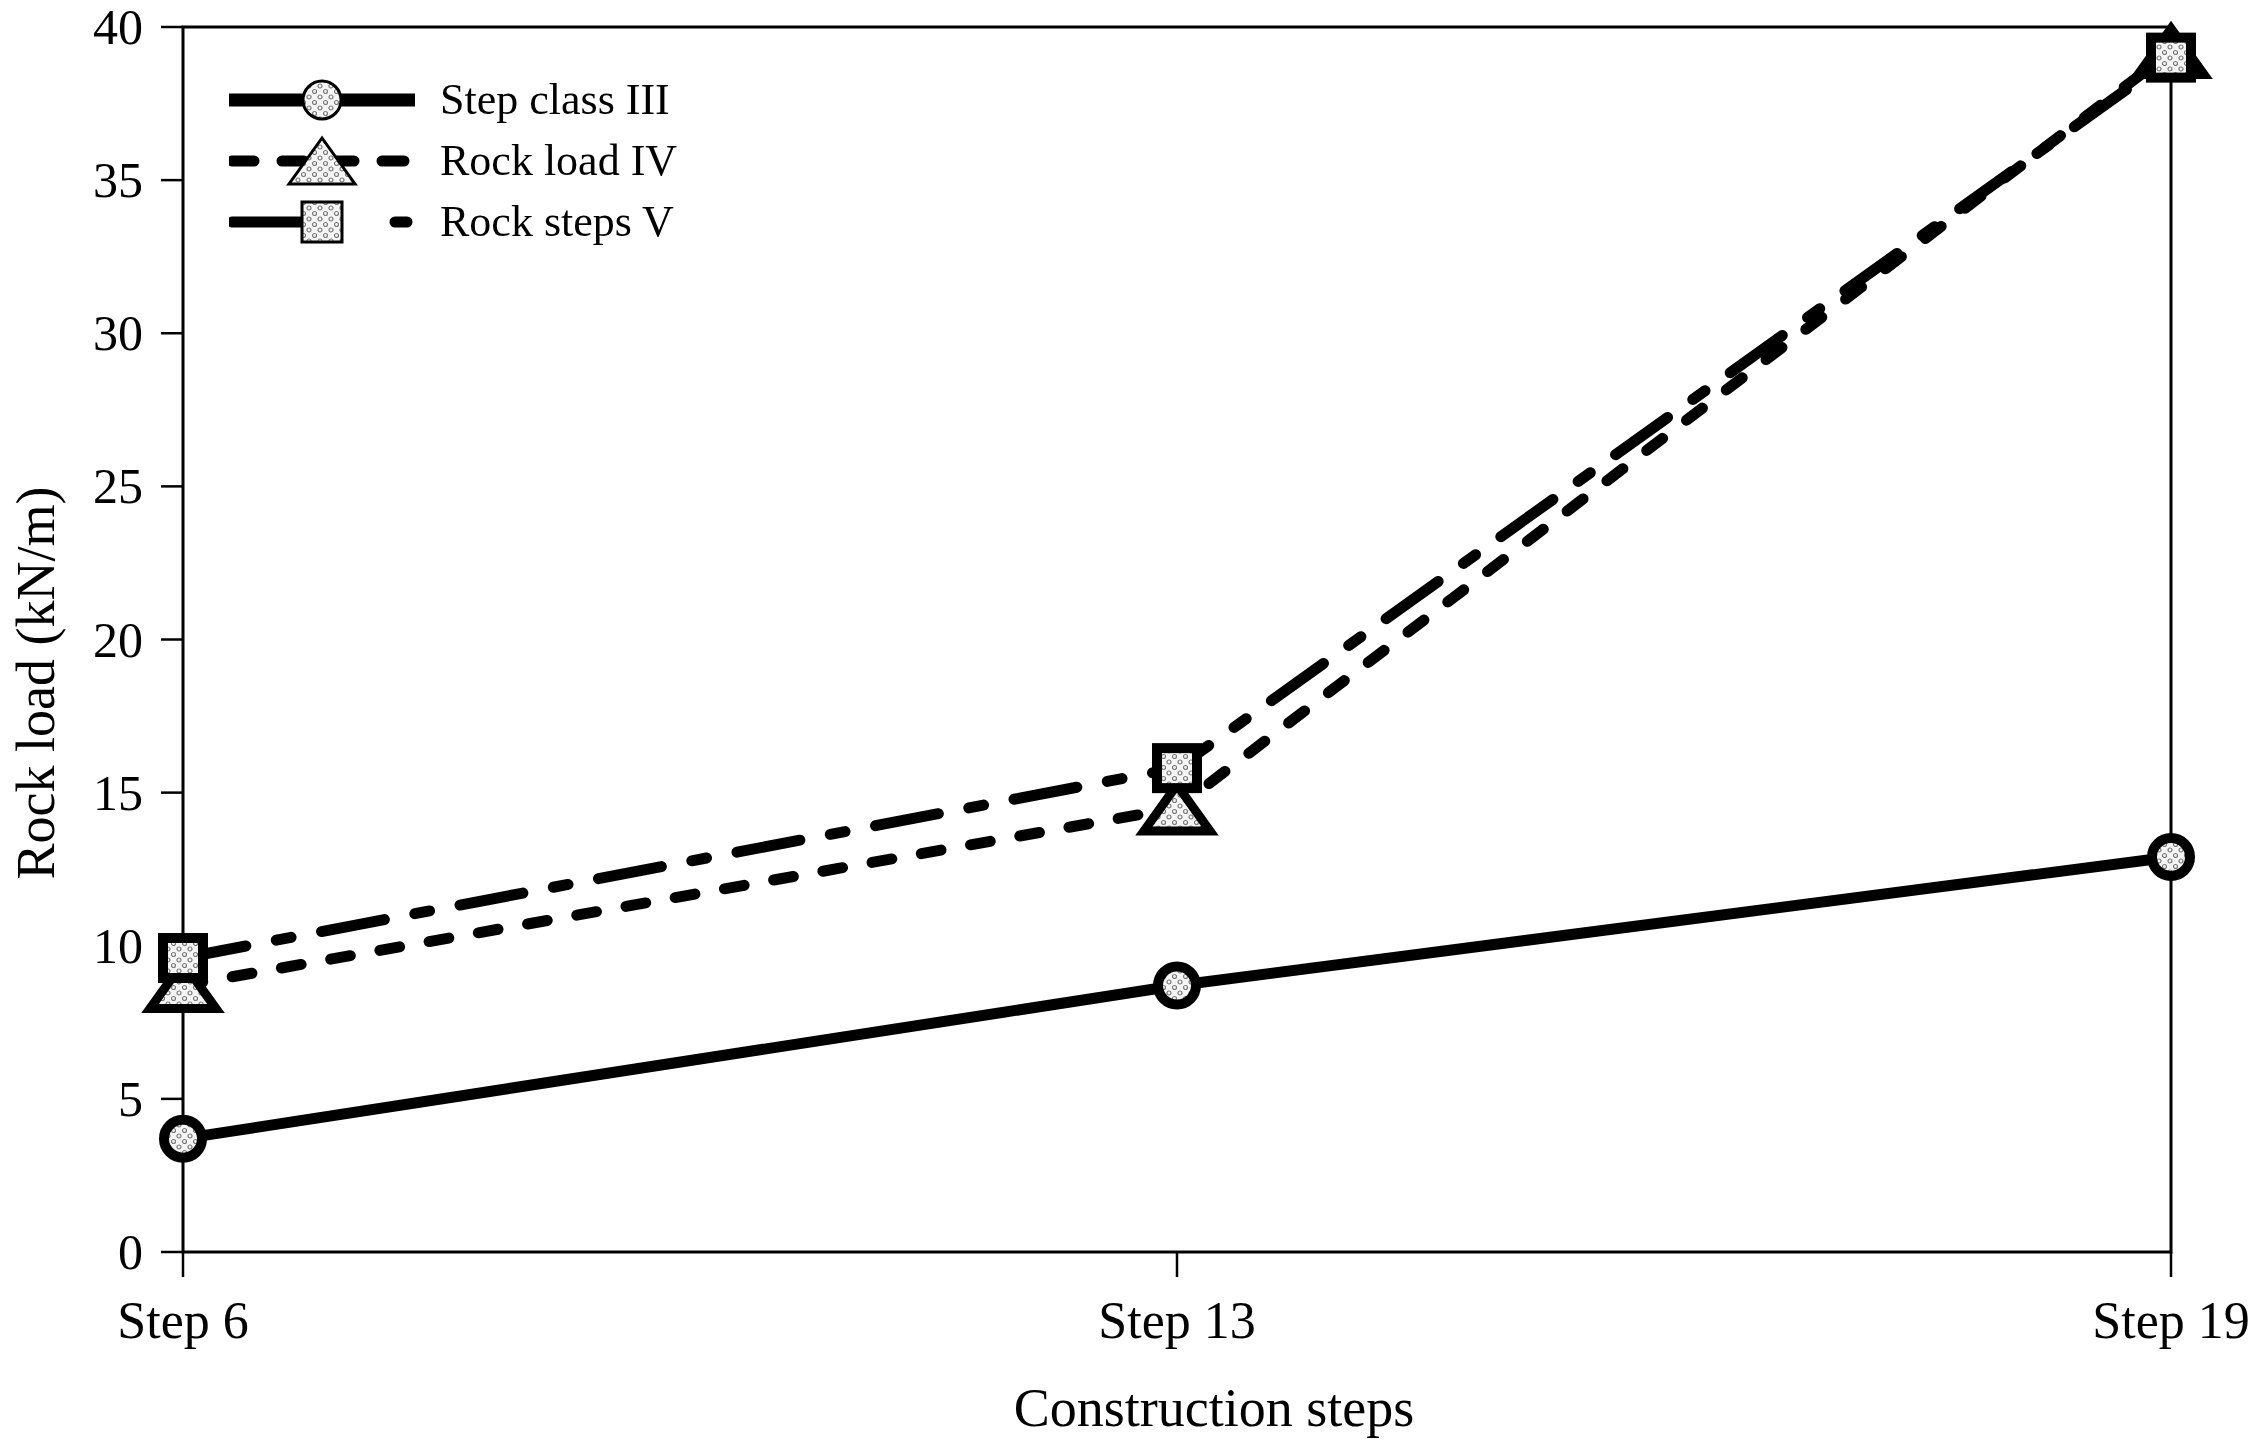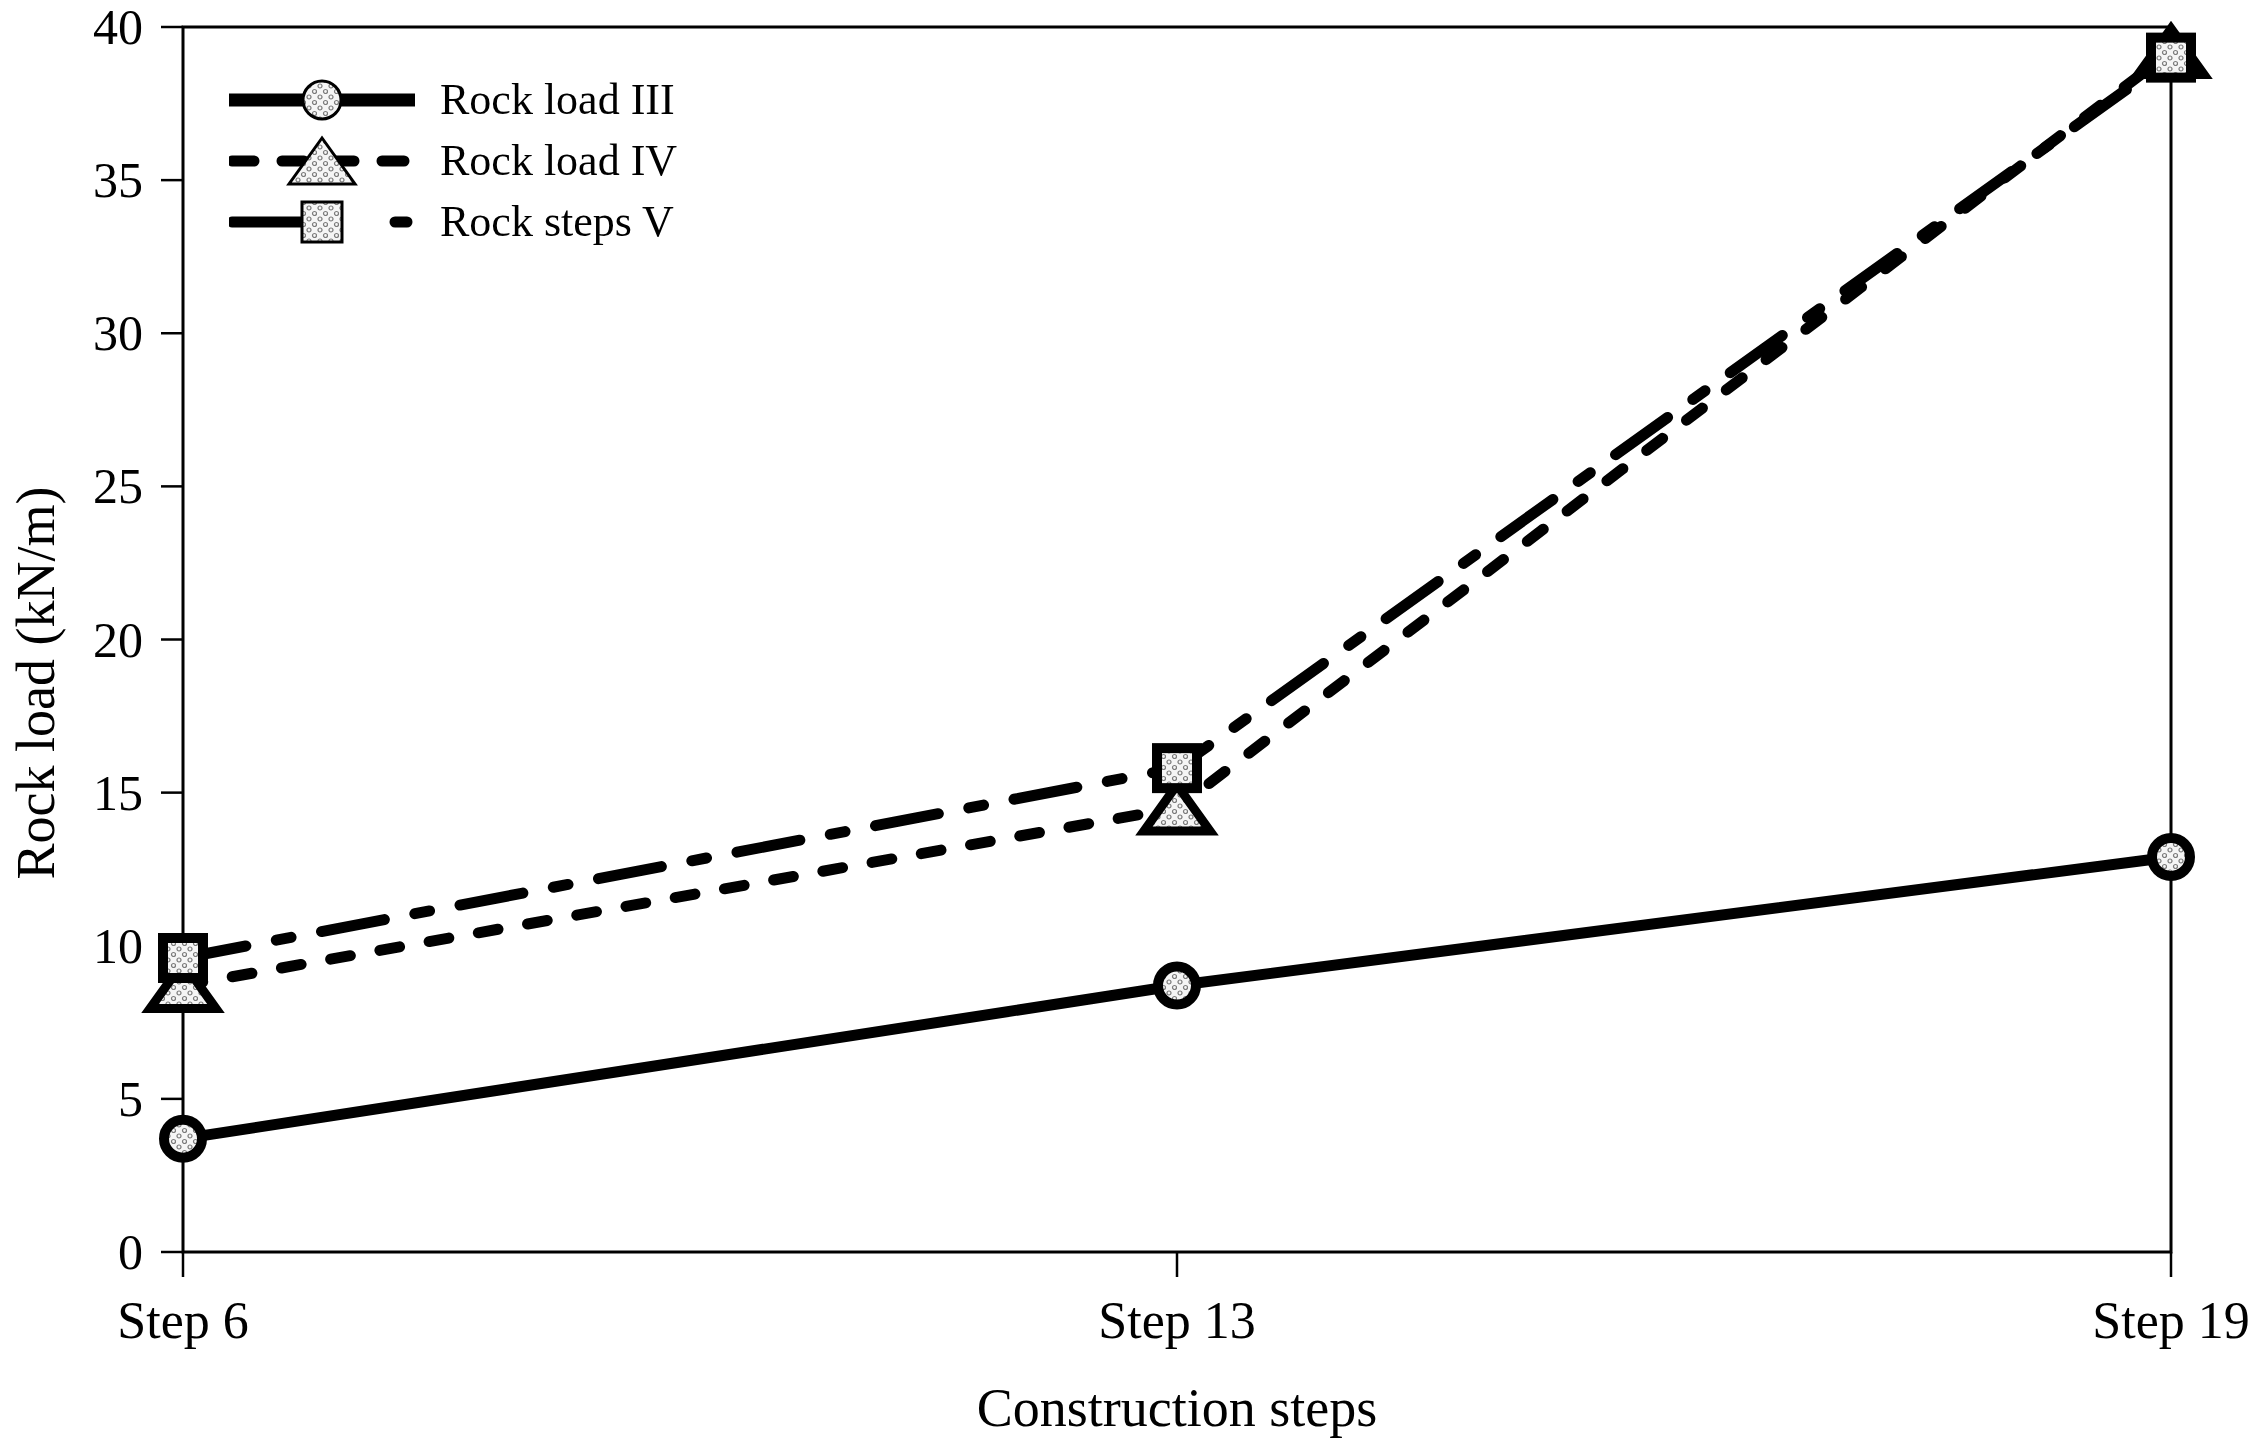"Rock load III" span.legend-label { text: Rock load -> Step class }
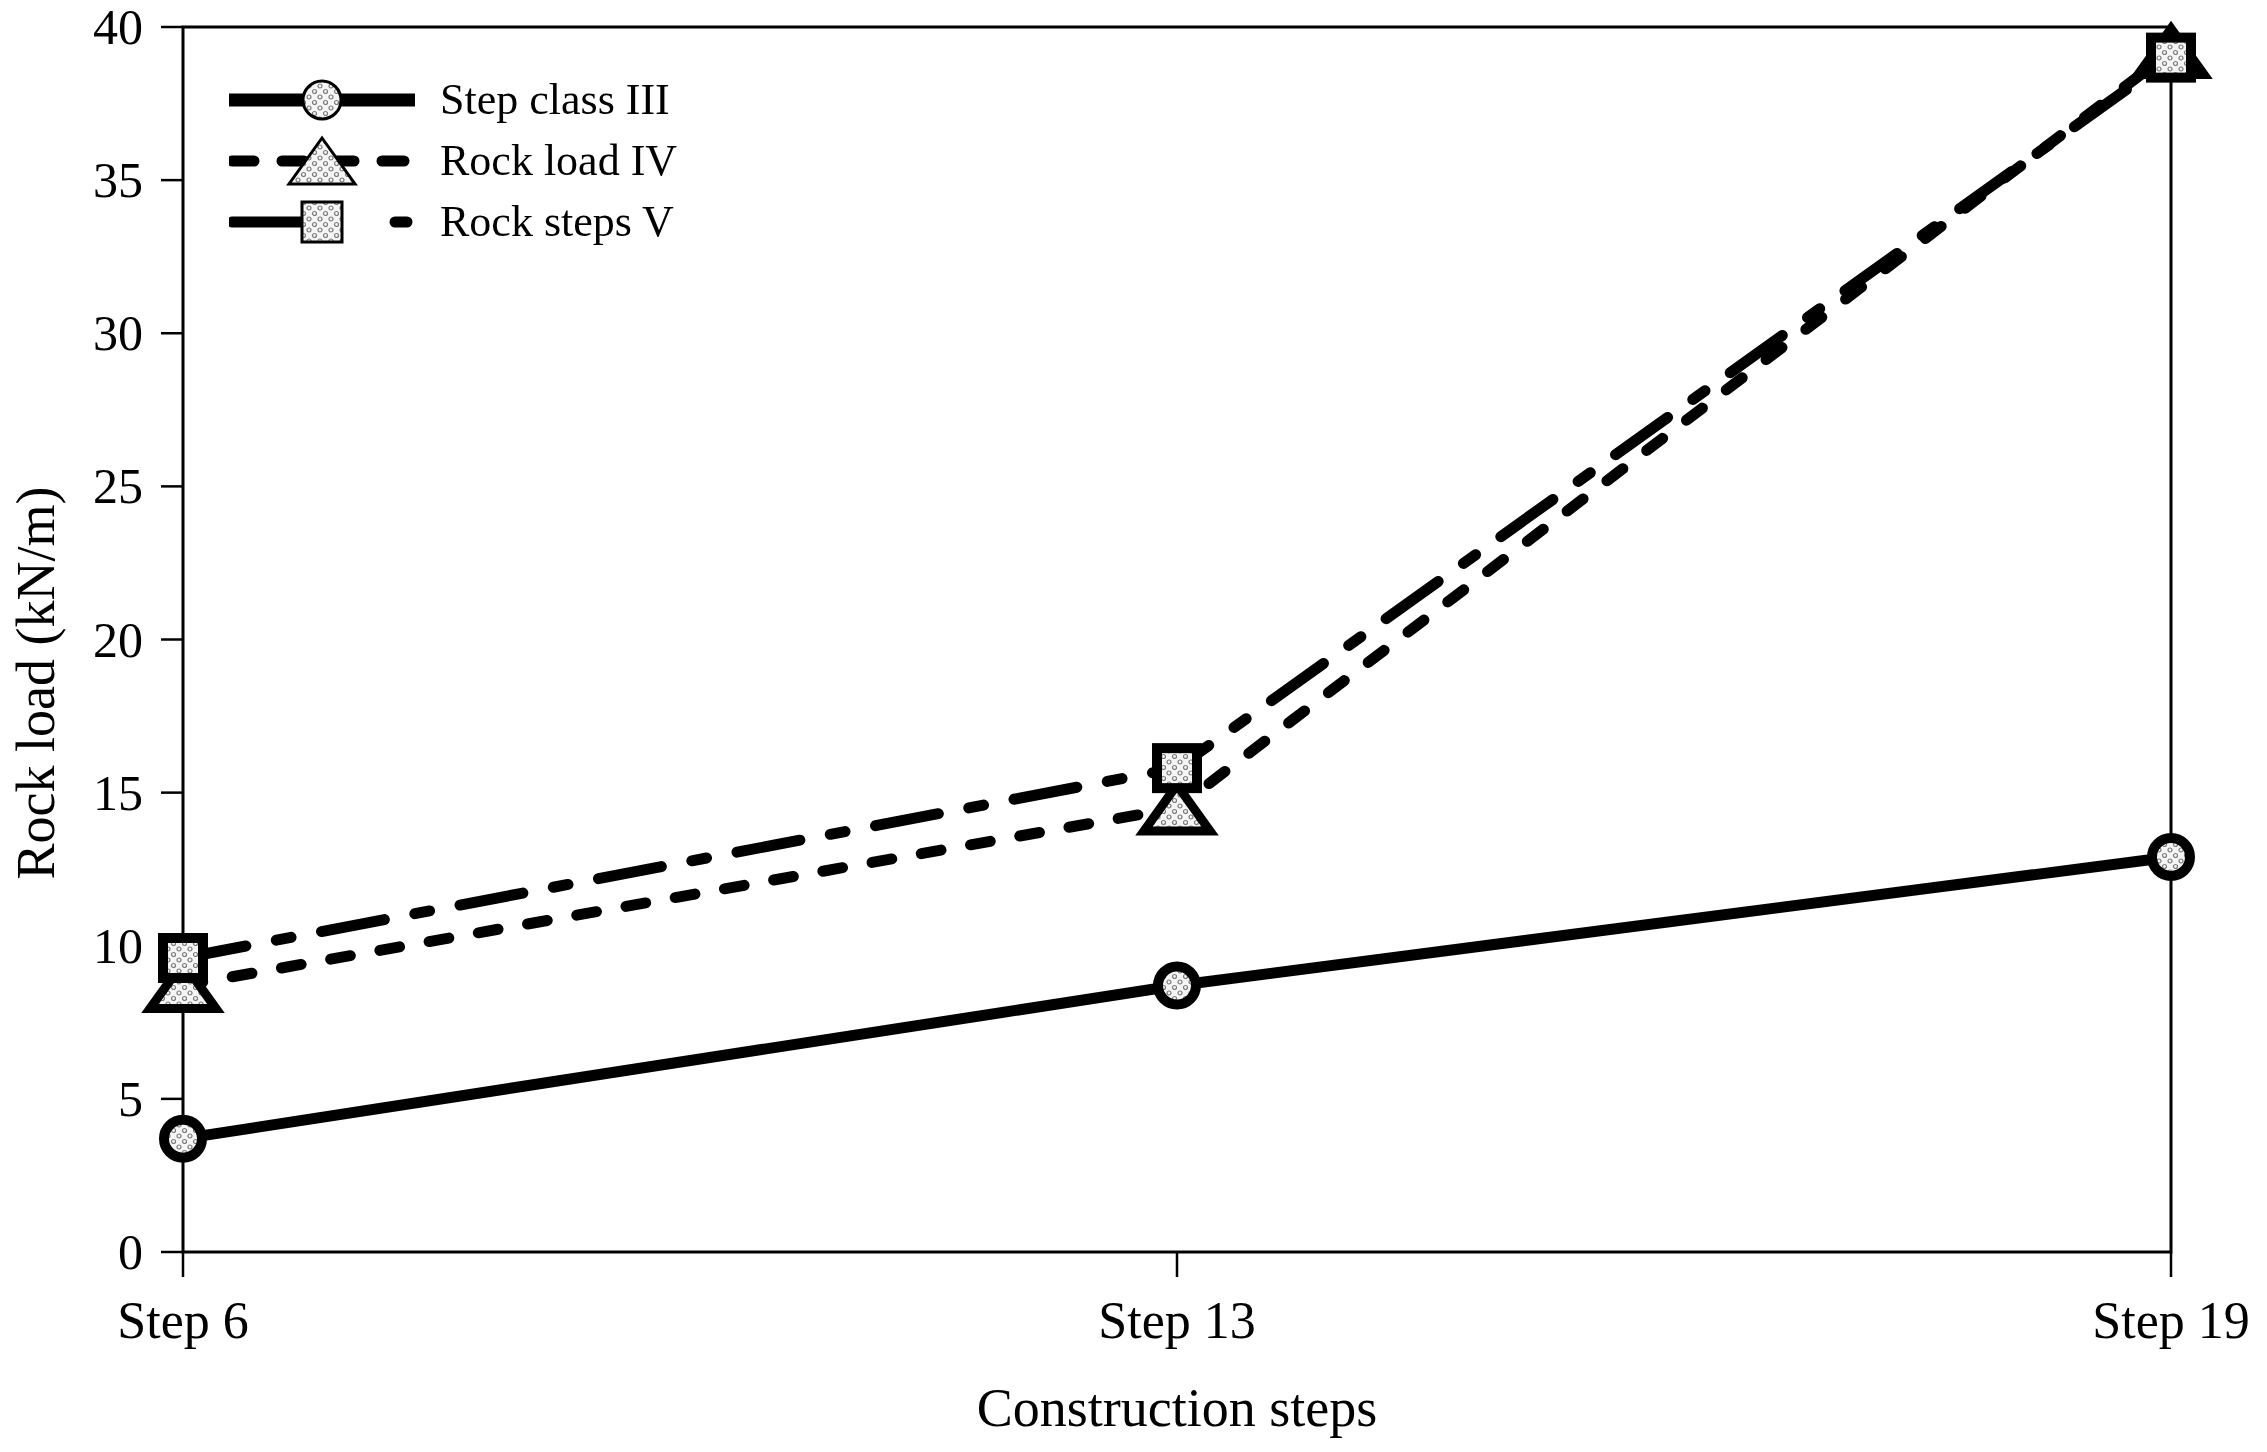"Construction steps" #xlabel { left: 1177px -> 1214px }
